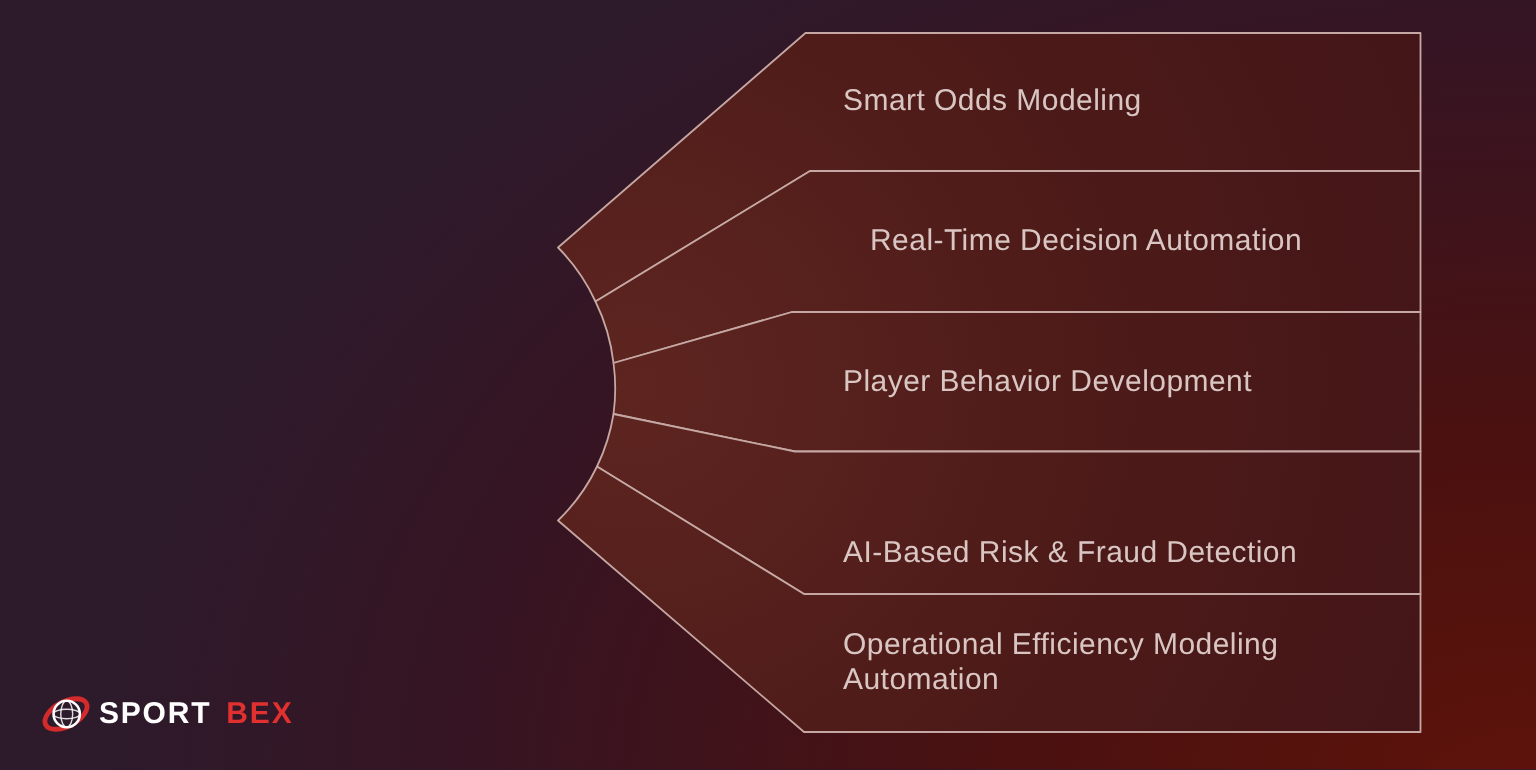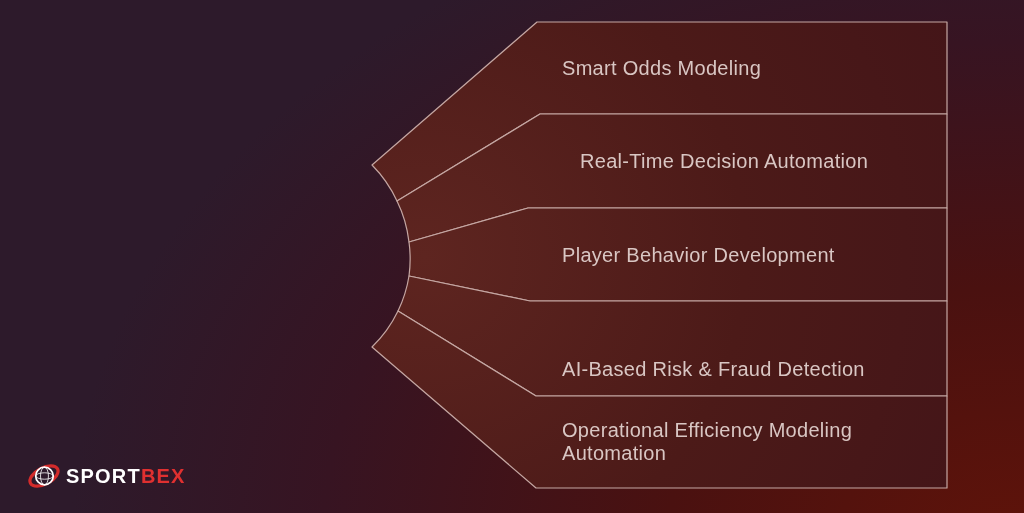"BEX" .logo-text .brand2 { margin-left: none -> 10px }
